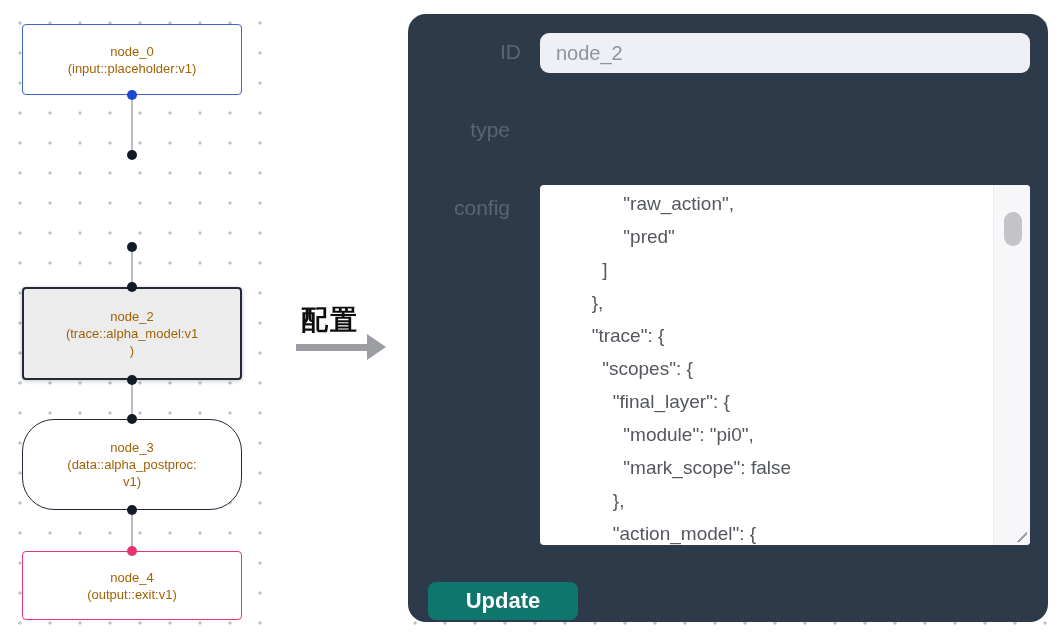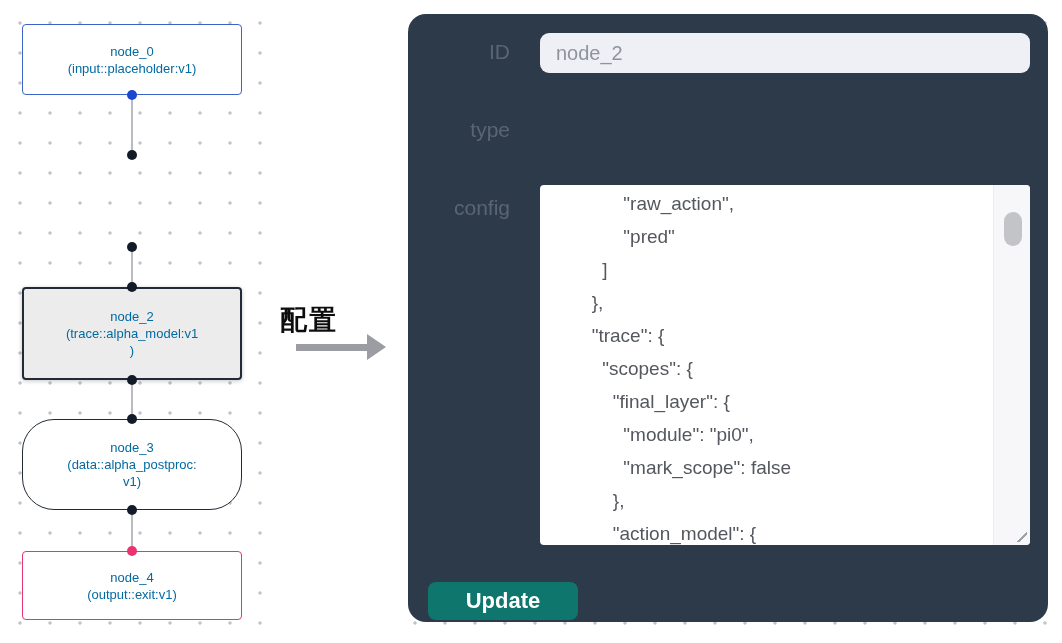"node_0" .flow-node { color: #0369a1 -> #a16207 }
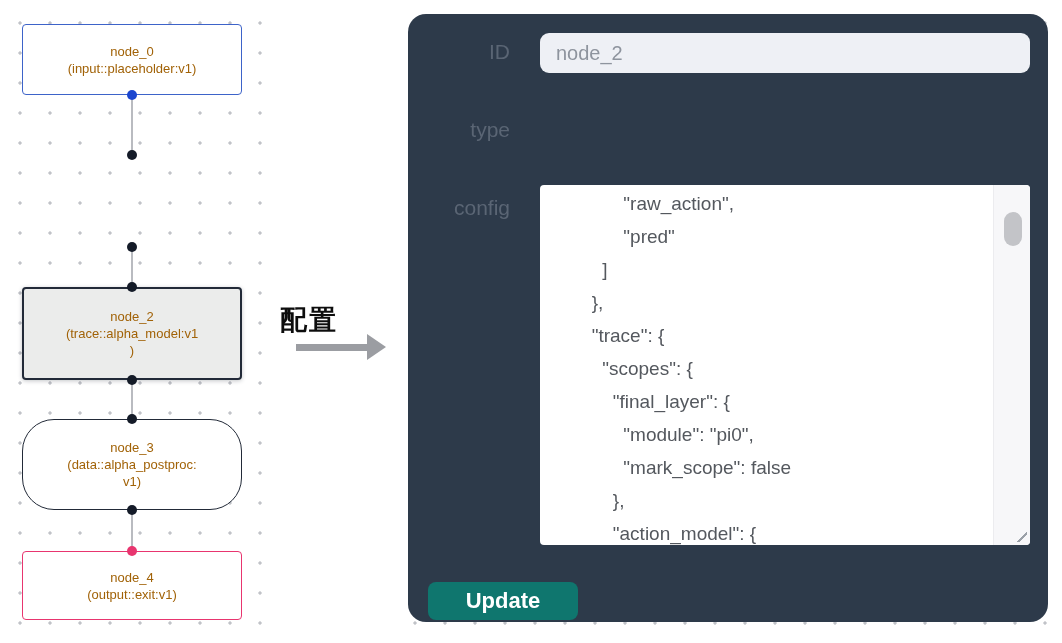"ID" #id-label { margin-left: none -> 11px }
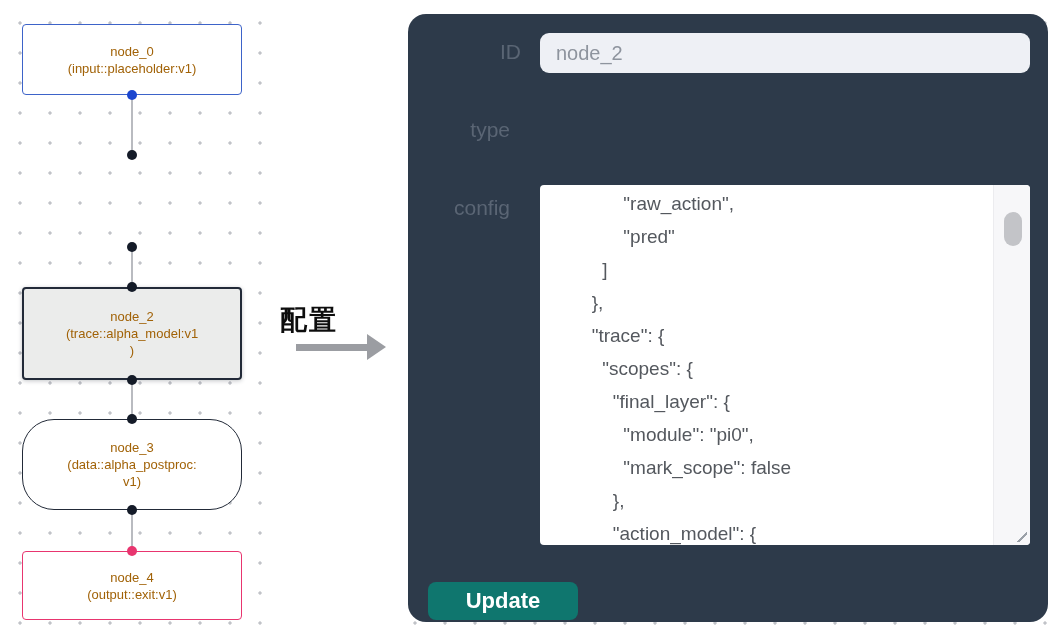"配置" #transfer-label { left: 280px -> 301px }
